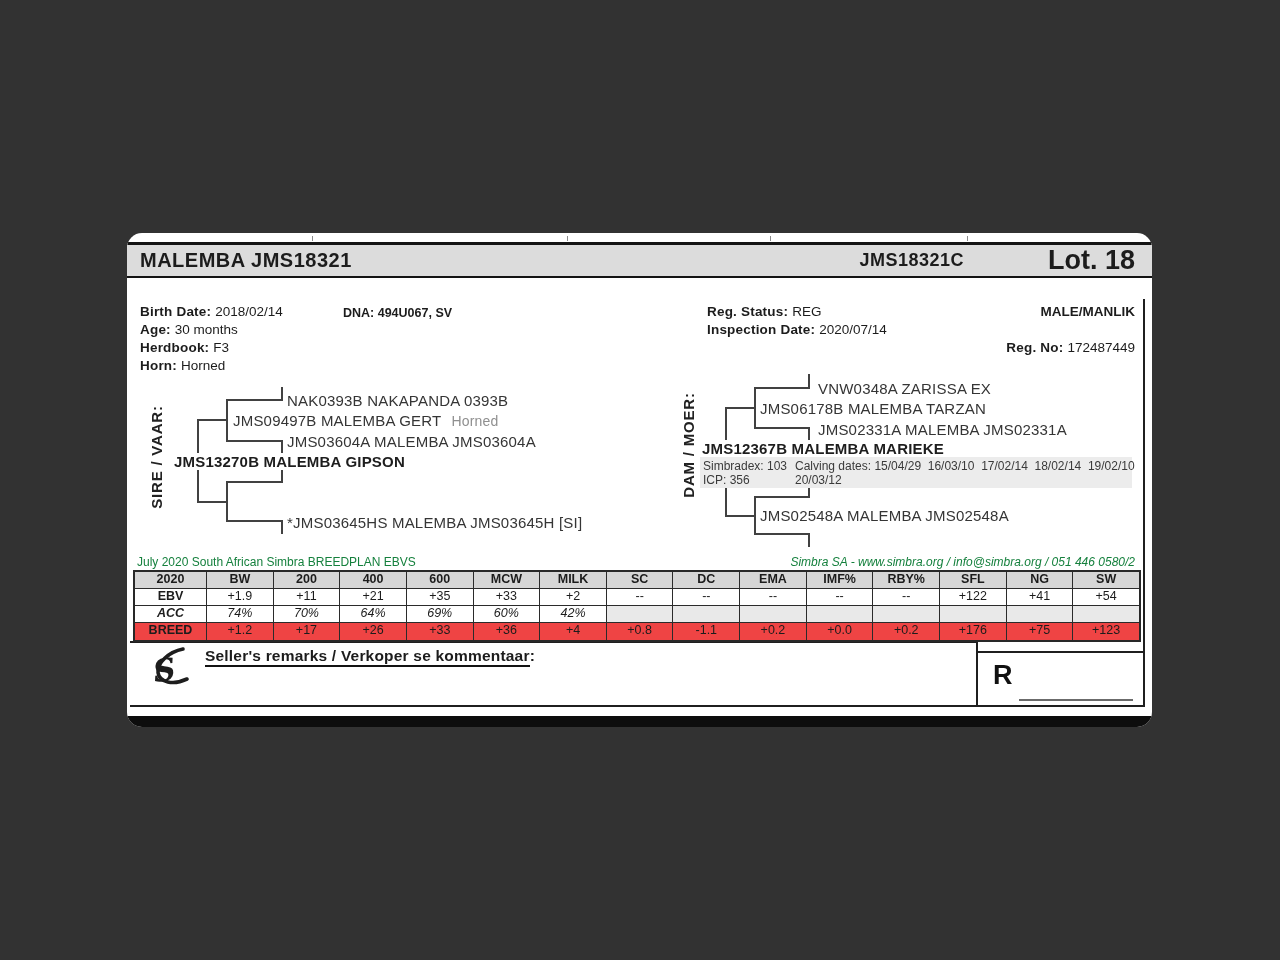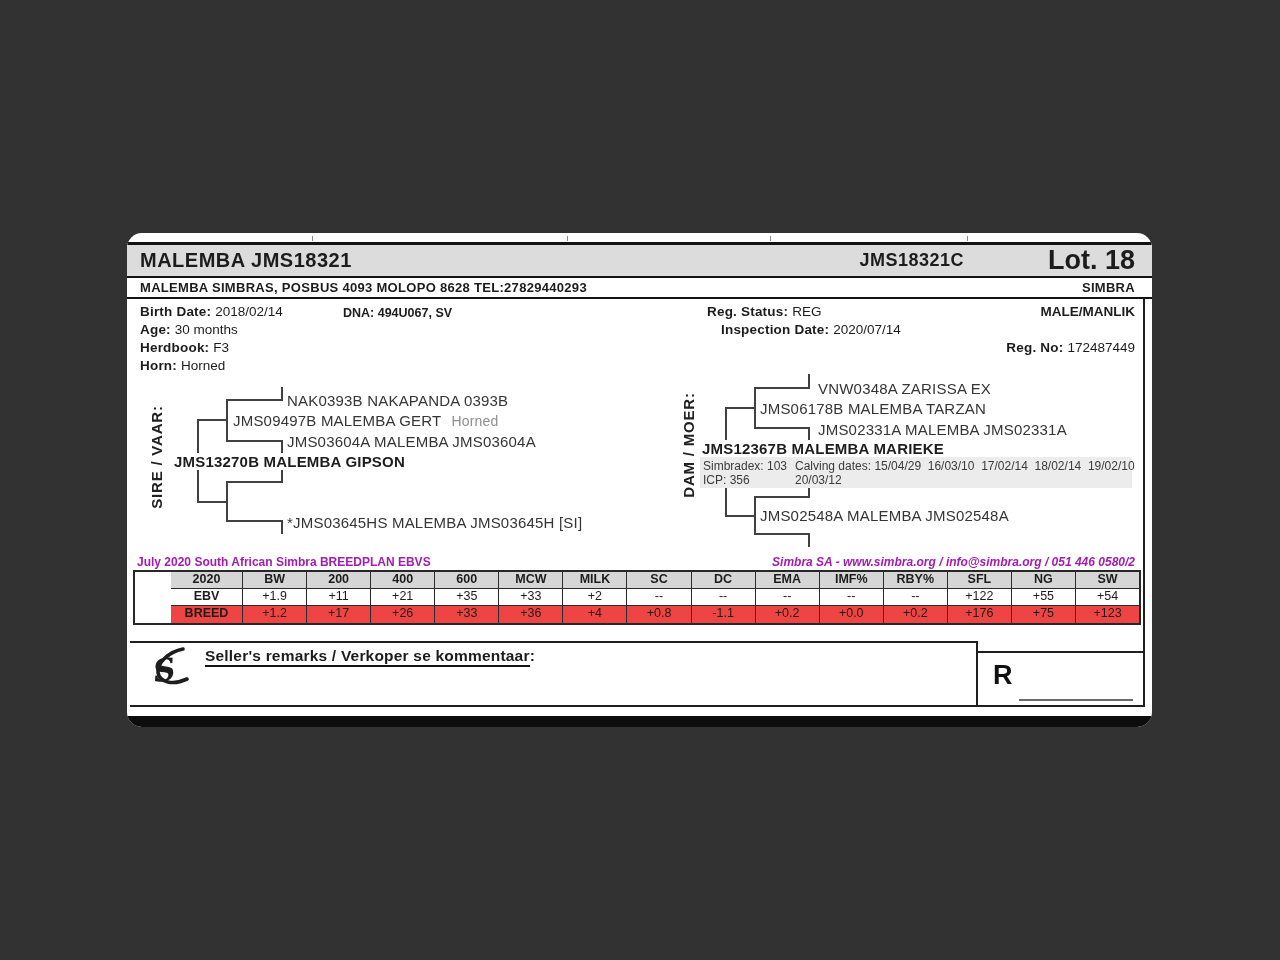"MALEMBA SIMBRAS, POSBUS 4093 MOLOPO" div.sband { html: <div> <span>MALEMBA SIMBRAS, POSBUS 4093 MOLOPO 8628 TEL:27829440293</span> <span>SIMBRA</span> </div> -> none }
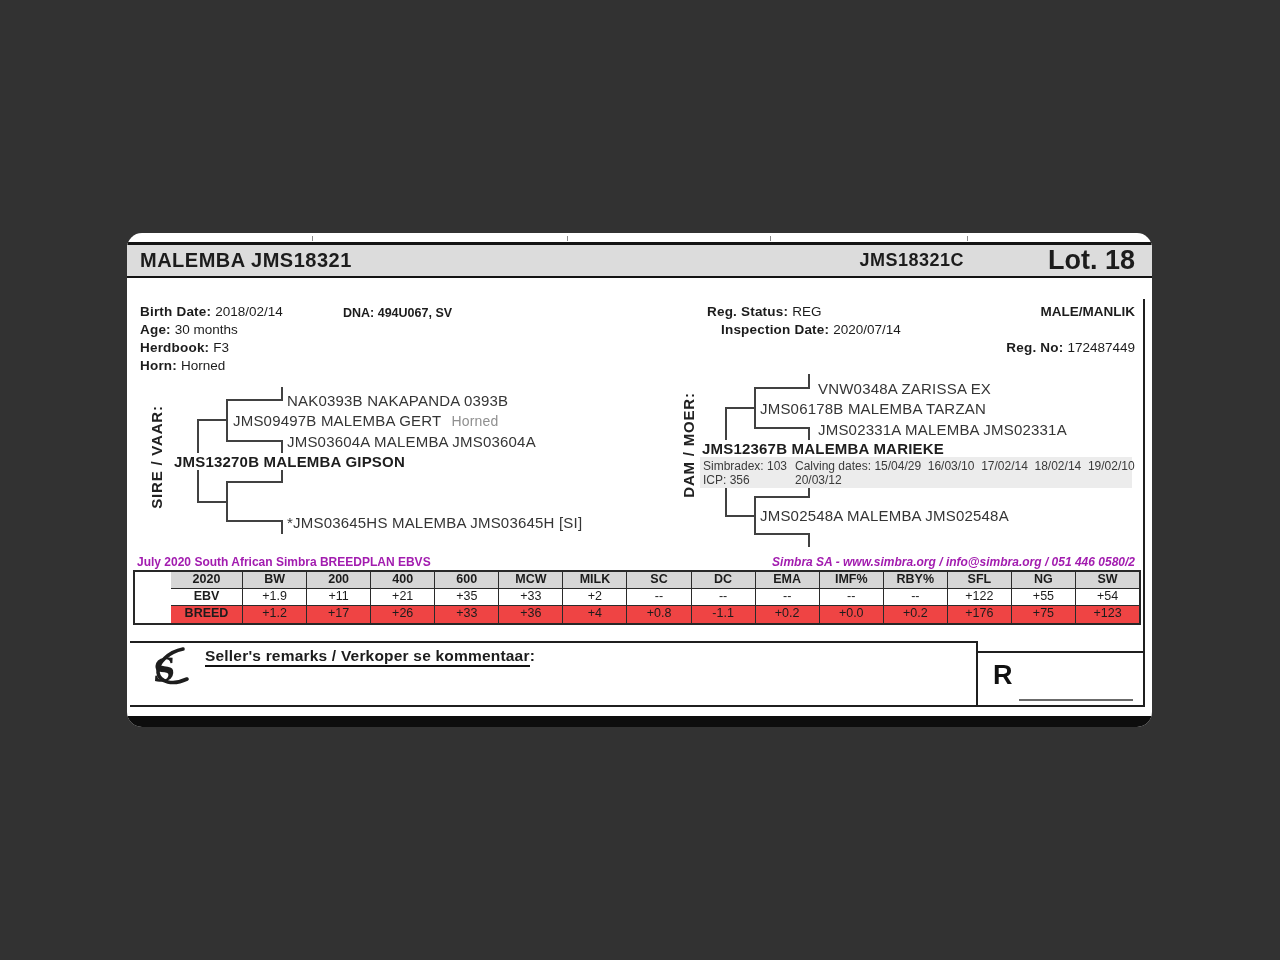"Inspection Date: 2020/07/14" span.det { left: 594px -> 580px }
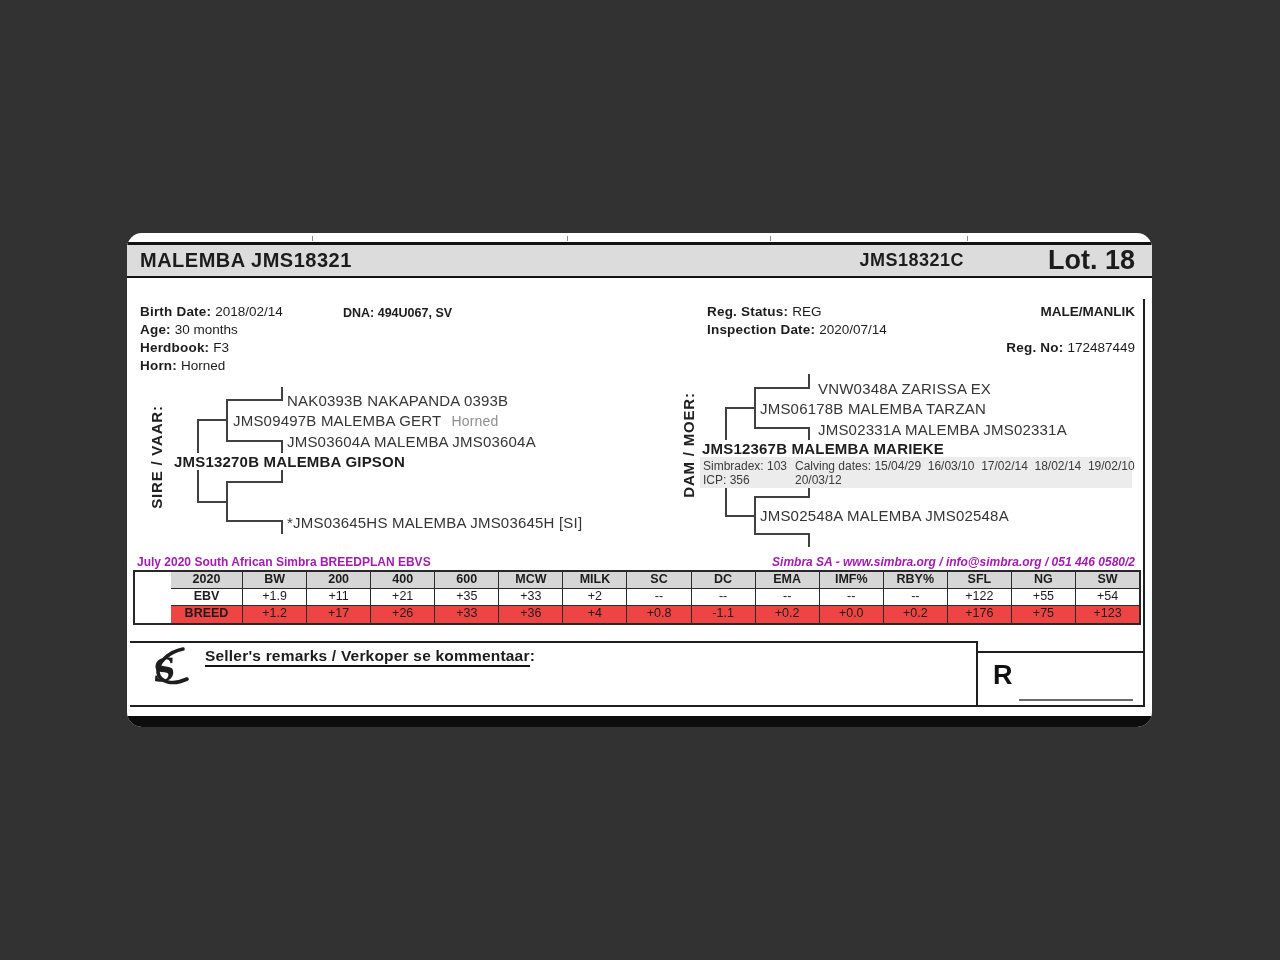"July 2020 South African Simbra" .notesmall { color: #a21caf -> #15803d; font-weight: bold -> none }
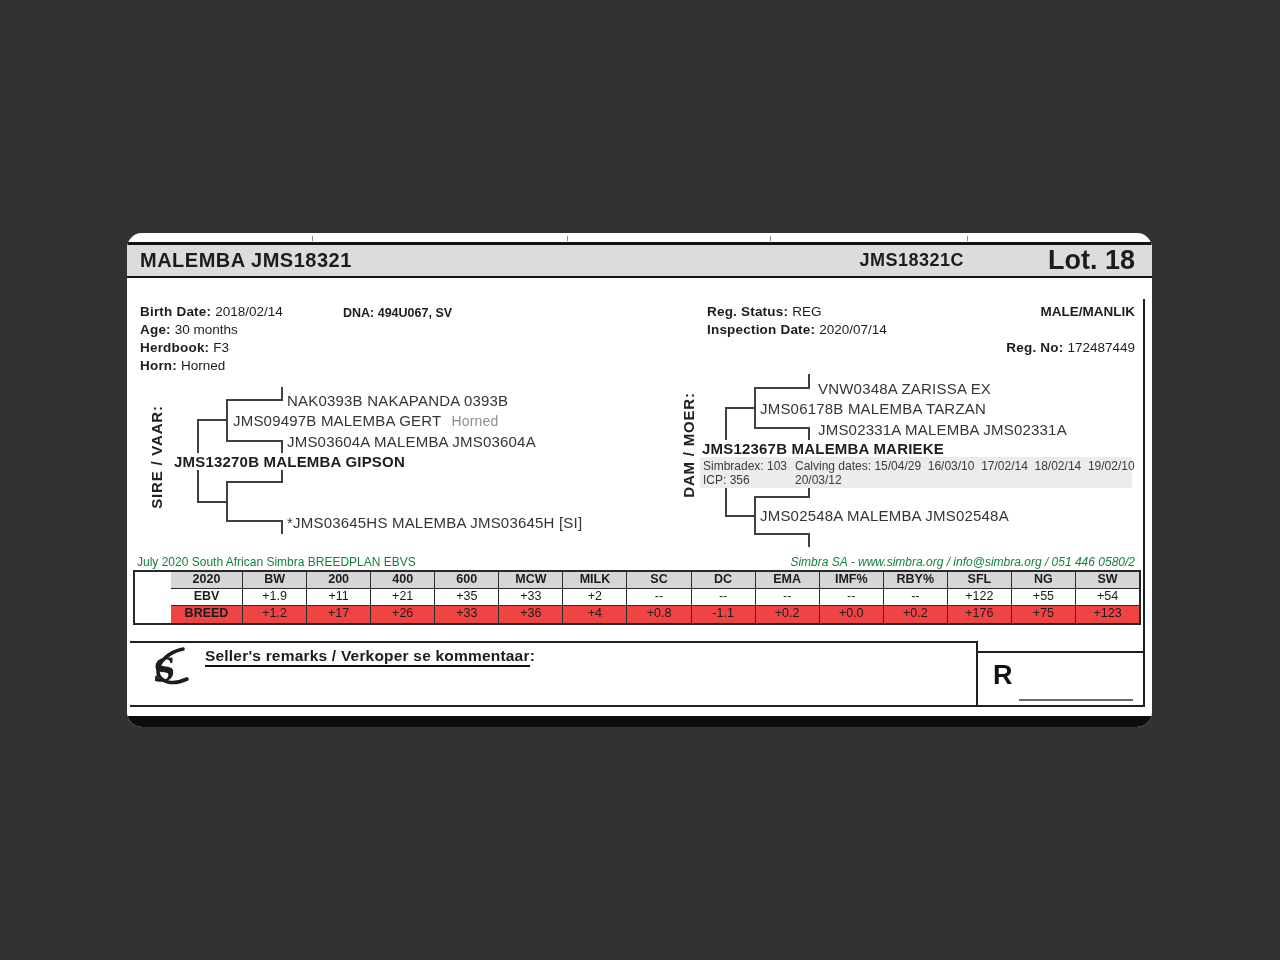"2020" .trow { padding-left: 36px -> none }
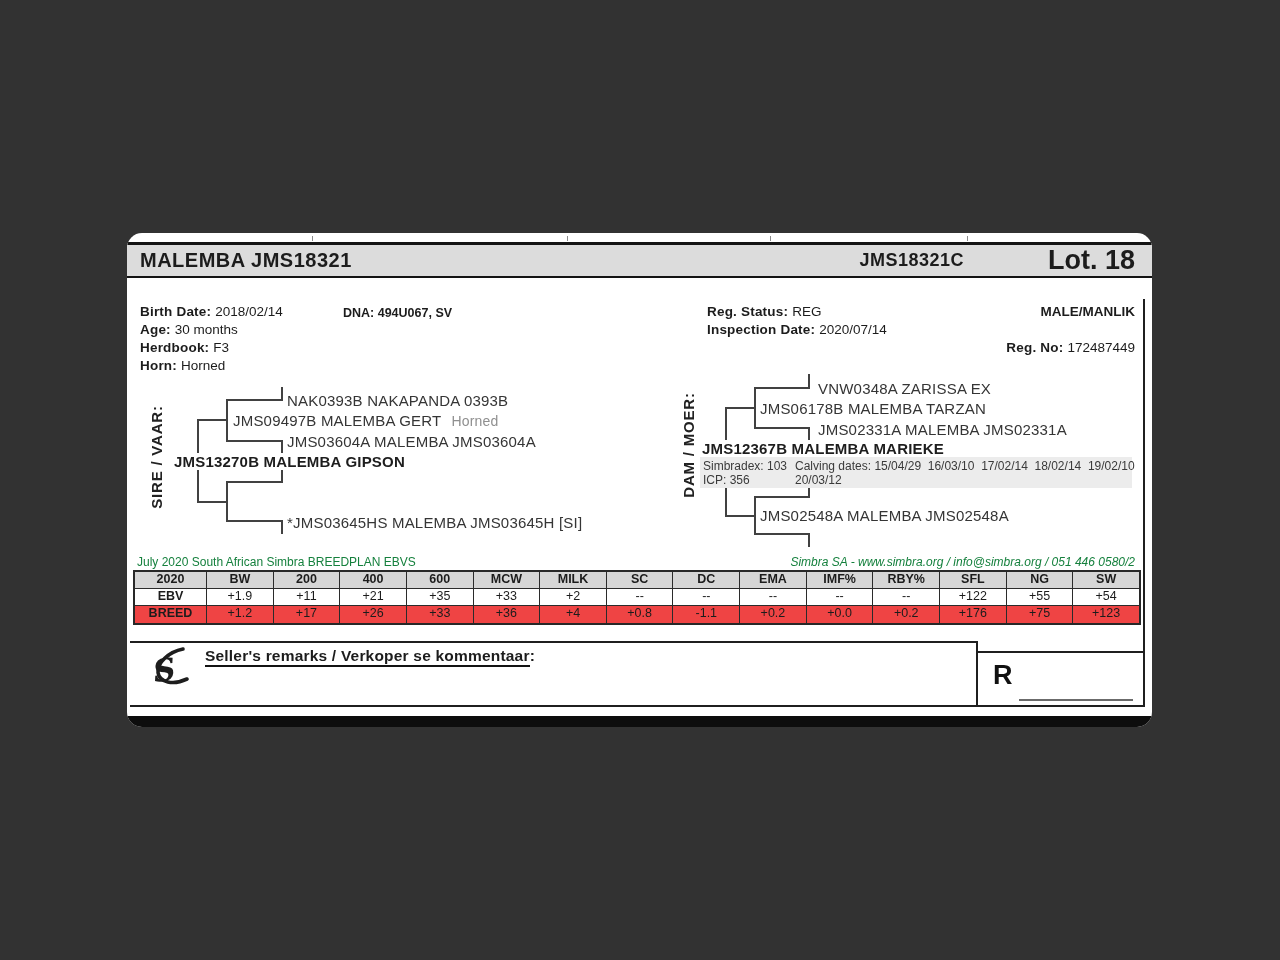"+55" div.tcell { text: +55 -> +41 }
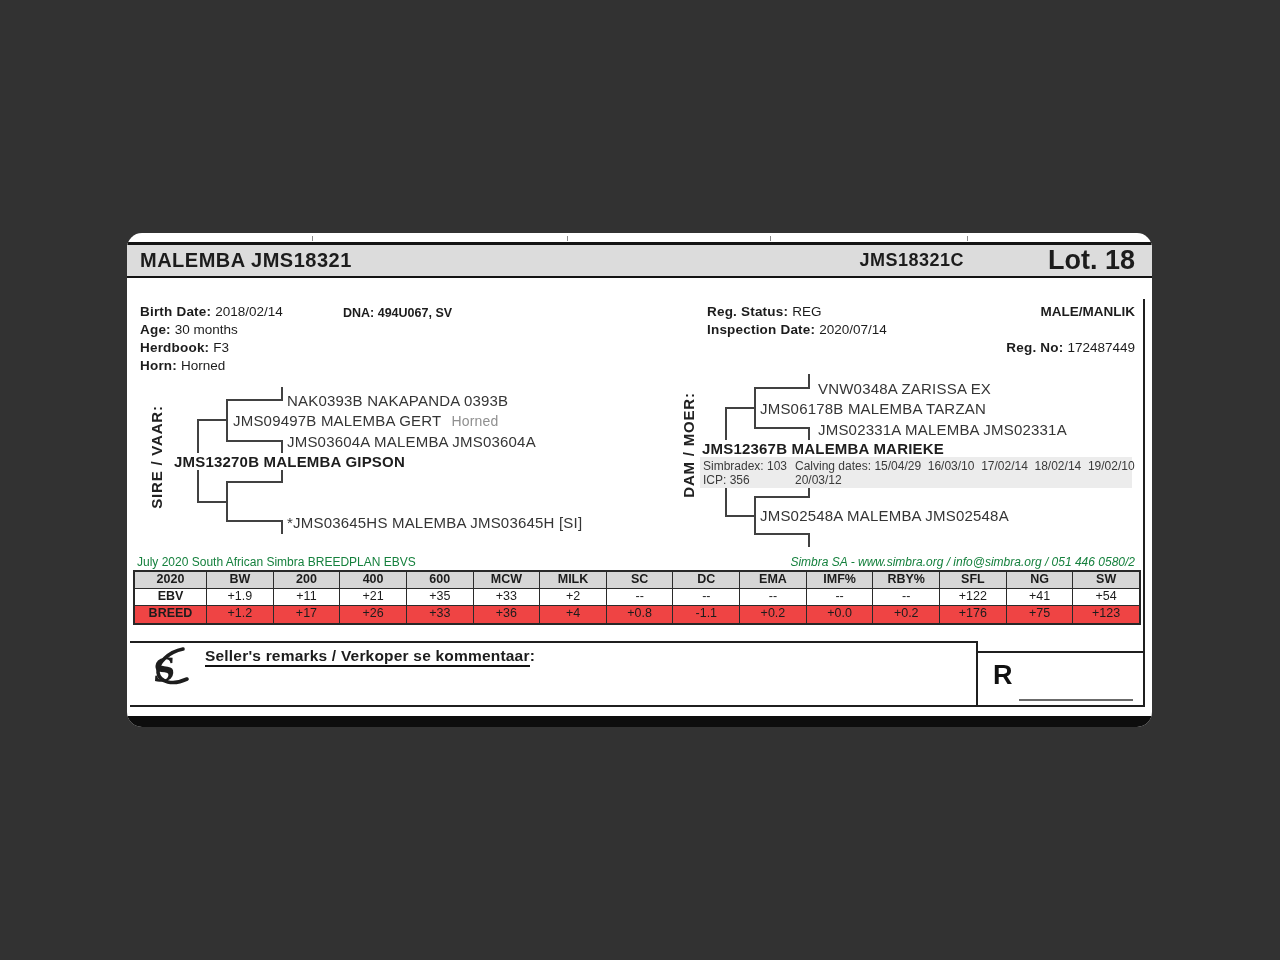"ACC" div.trow { html: none -> <div> <div>ACC</div> <div>74%</div> <div>70%</div> <div>64%</div> <div>69%</div> <div>60%</div> <div>42%</div> <div></div> <div></div> <div></div> <div></div> <div></div> <div></div> <div></div> <div></div> </div> }
